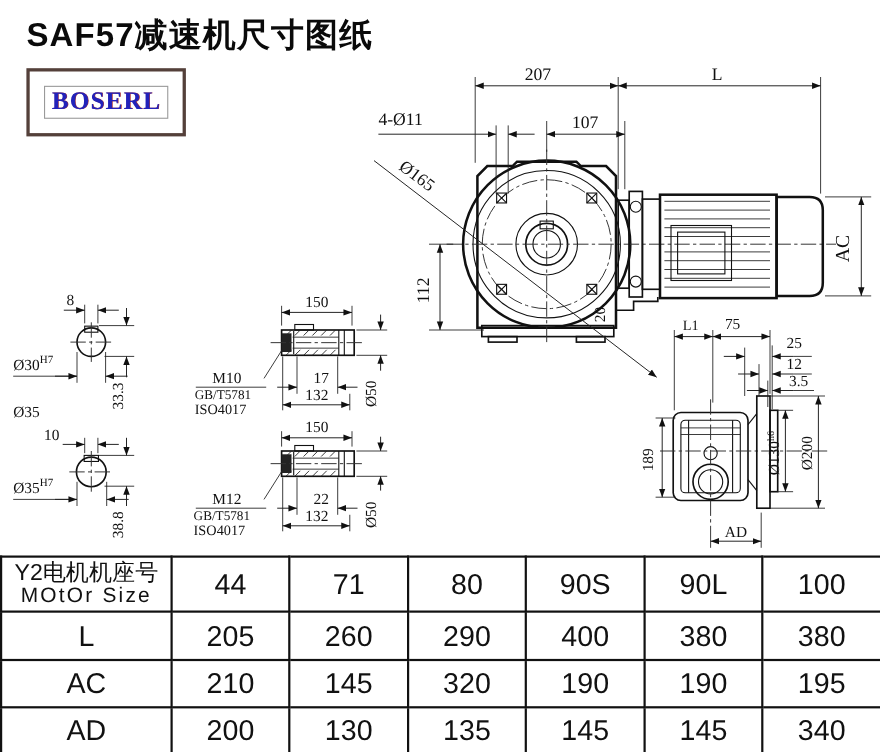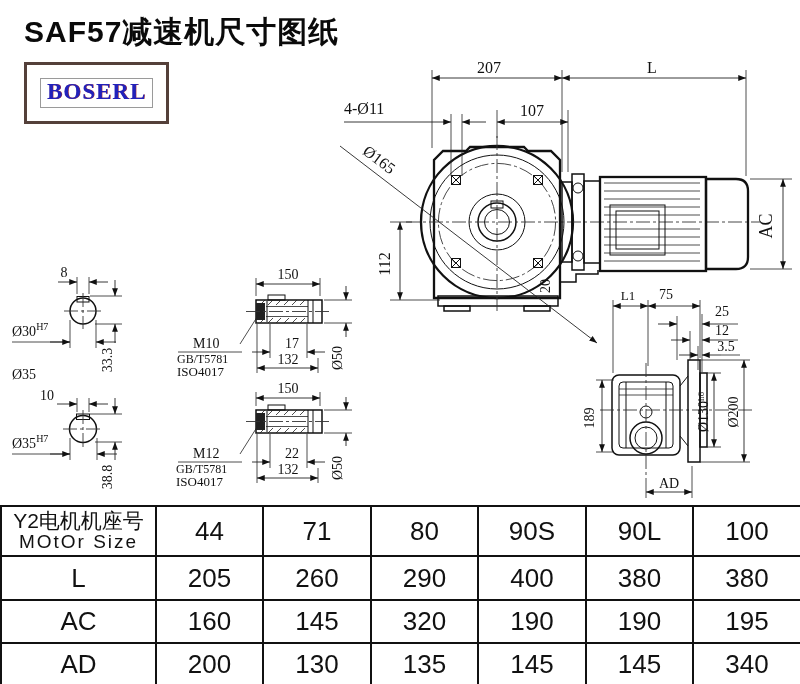"160" td { text: 160 -> 210 }
